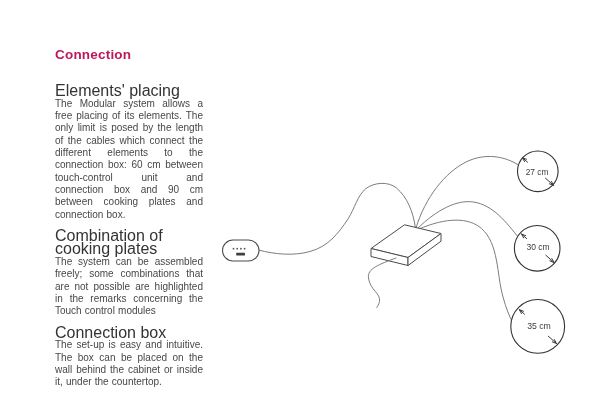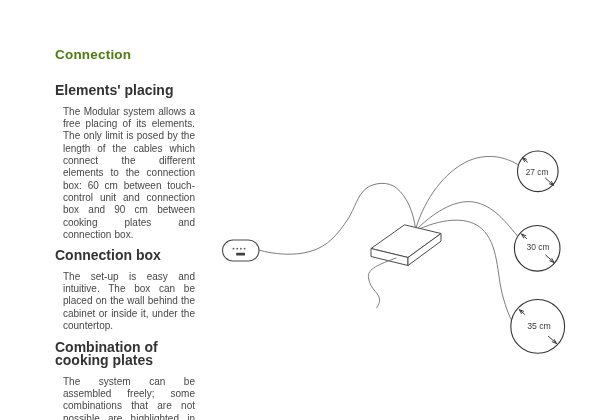"Connection" .page-title { color: #4d7c0f -> #be185d }
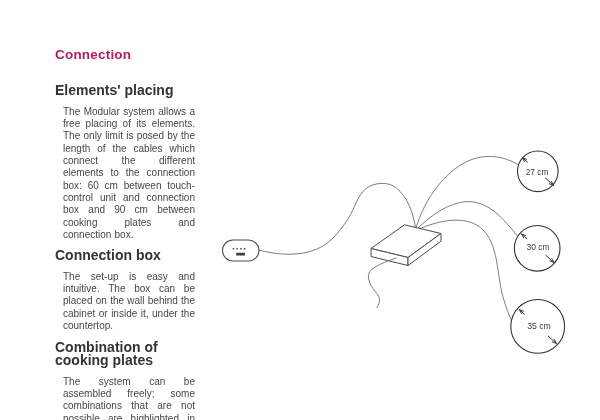"Elements' placing" .section h2 { font-size: 14px -> 16px; font-weight: bold -> normal }
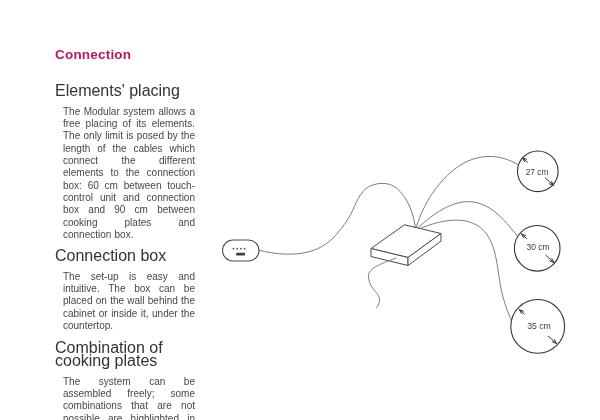"The Modular system allows a" .section p { margin: 8px -> 0 }
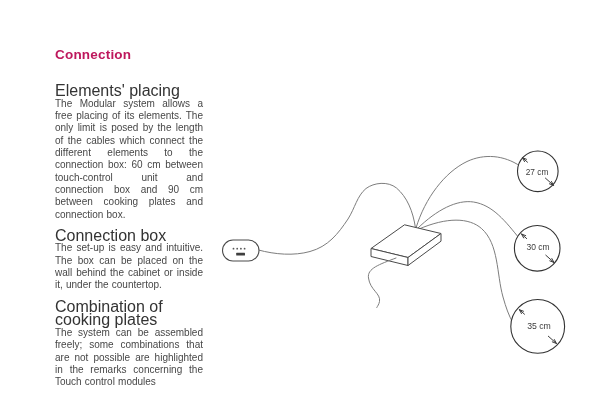"Connection box" div.section { order: before "Combination of cooking plates" -> after "Combination of cooking plates" }
